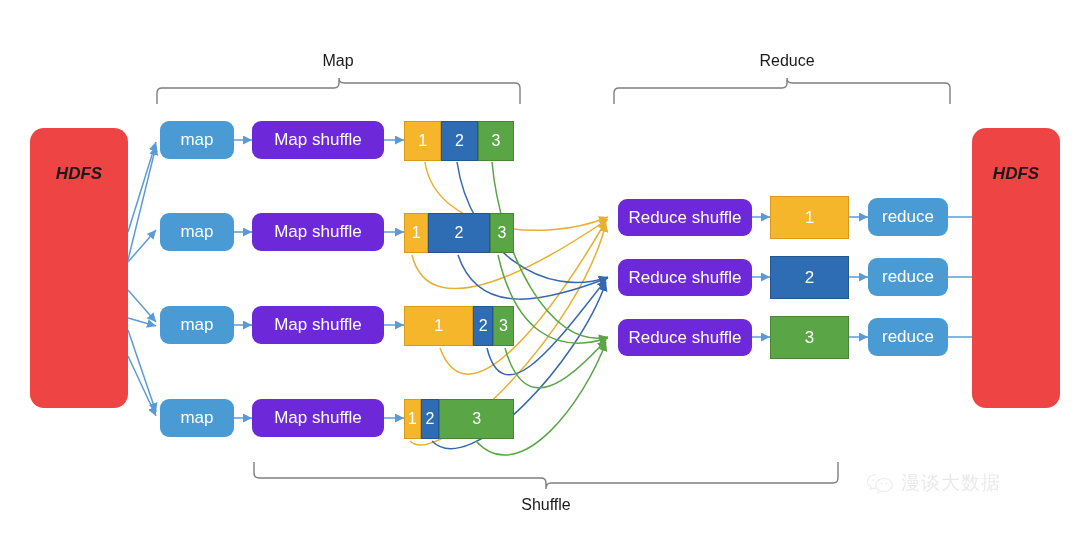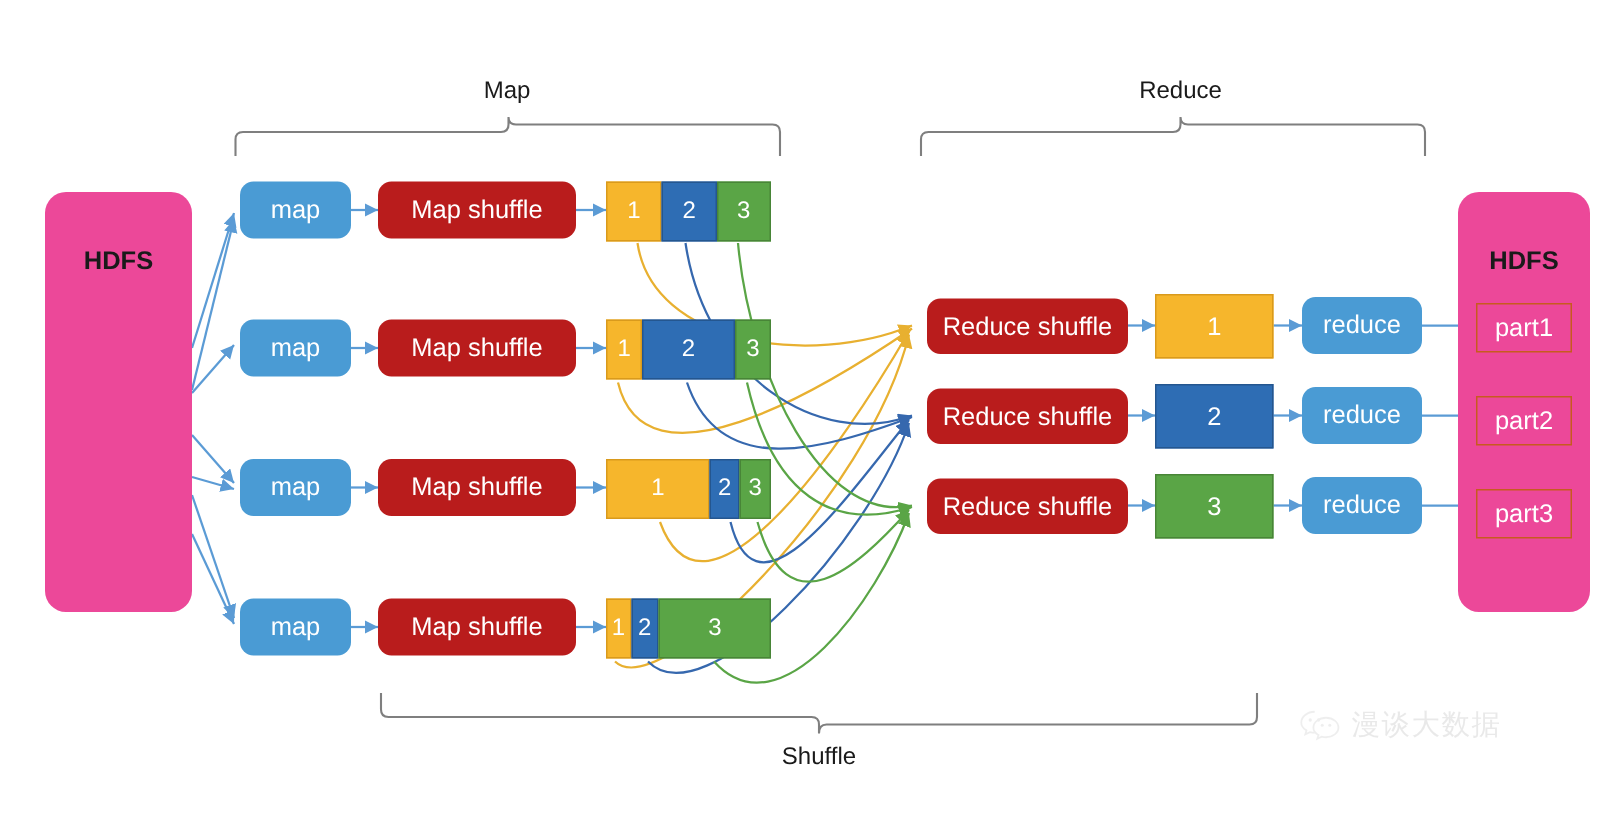"Map shuffle" .shuffle-box { background: #b91c1c -> #6d28d9 }
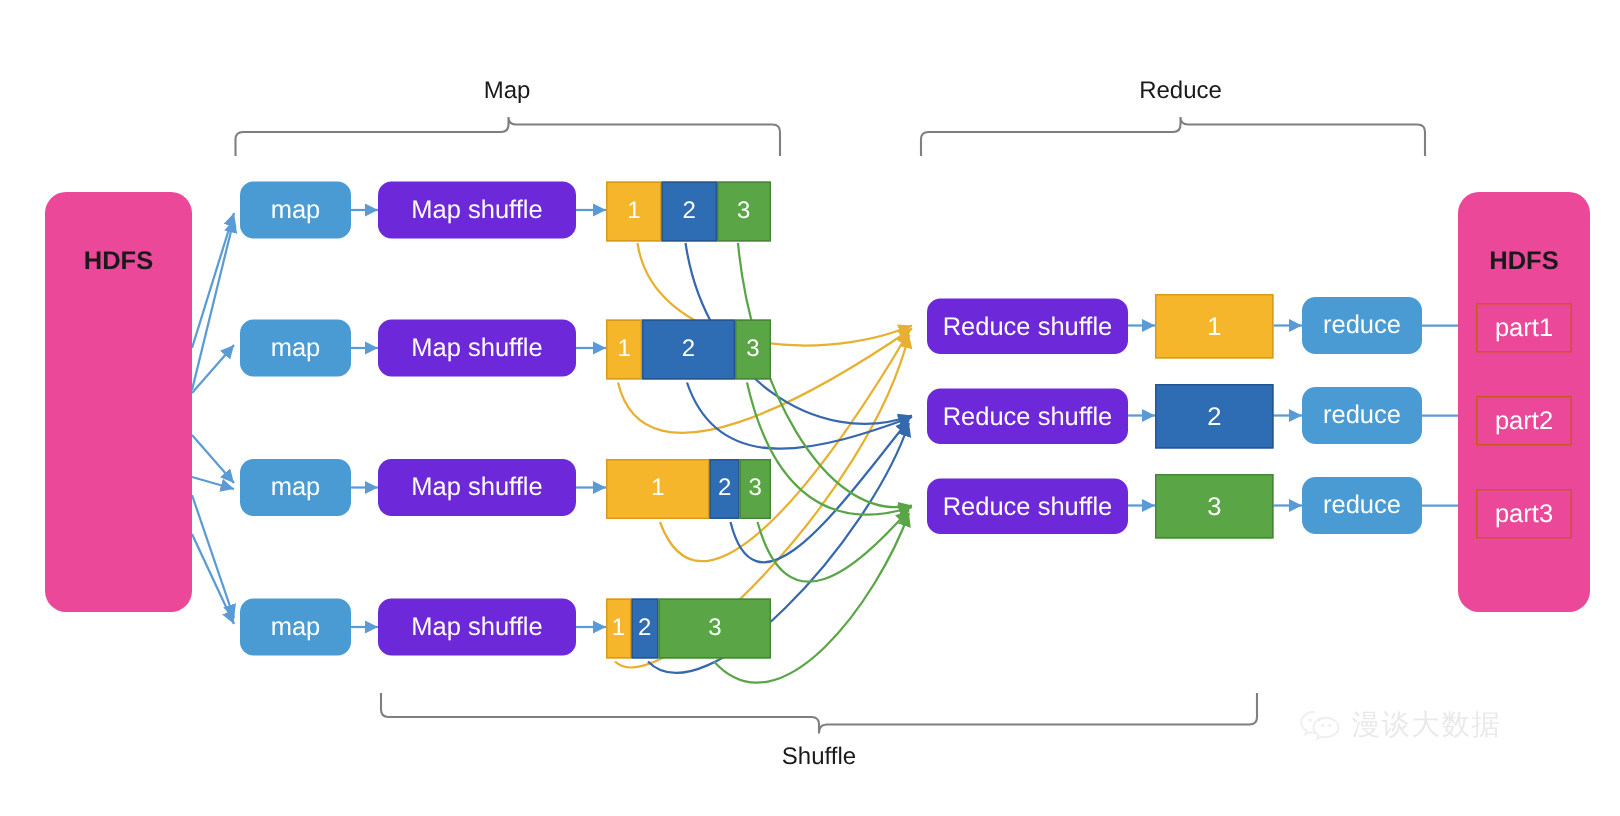"HDFS" .hdfs { background: #ec4899 -> #ef4444; font-style: none -> italic }
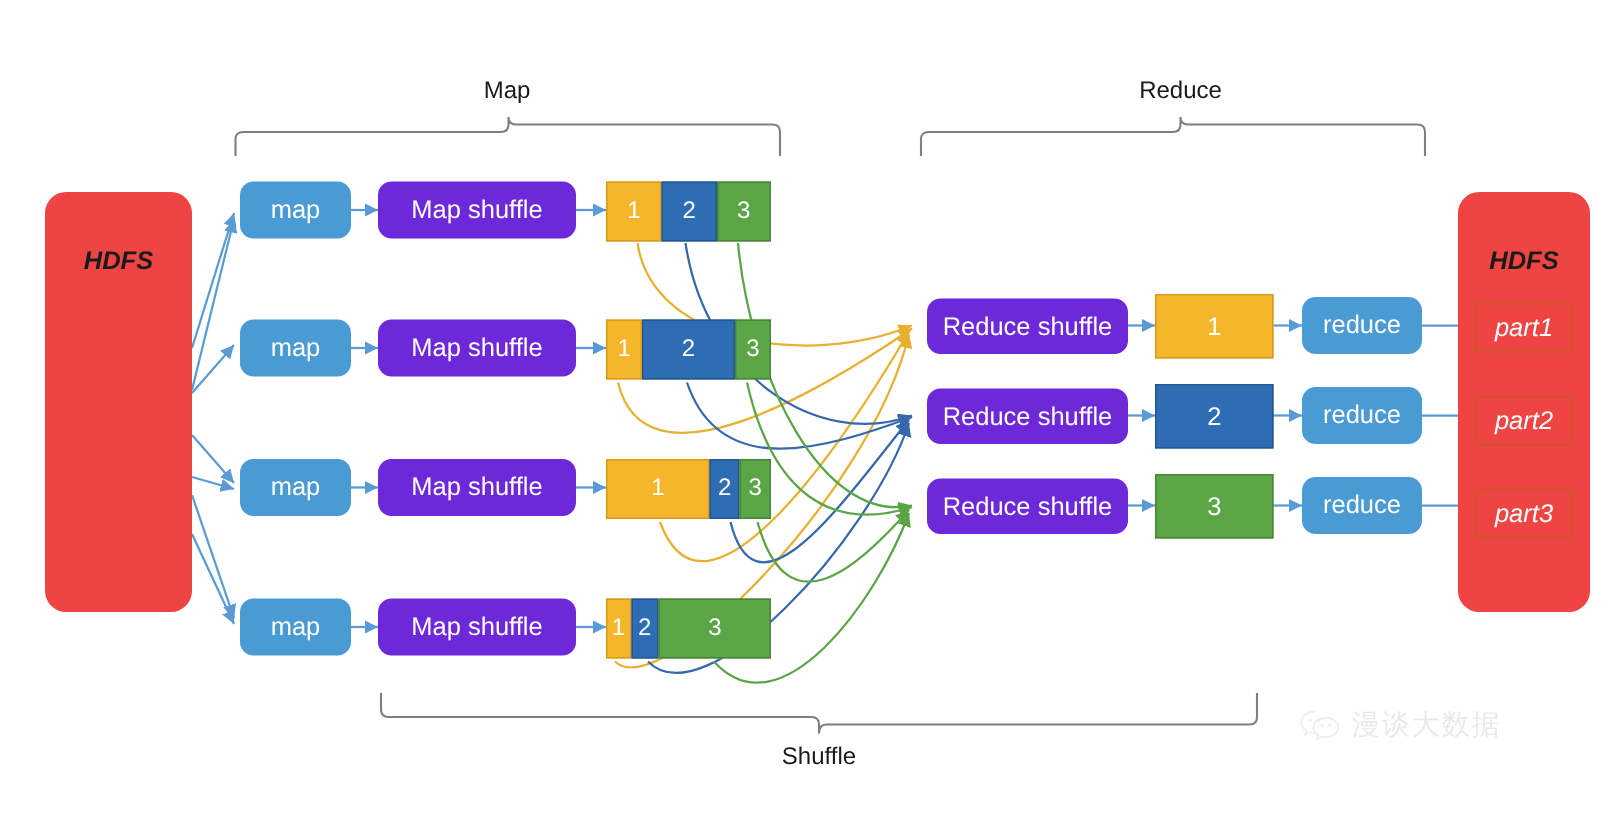"part1" div.abs { html: <div> <div>part1</div> <div>part2</div> <div>part3</div> </div> -> none }
